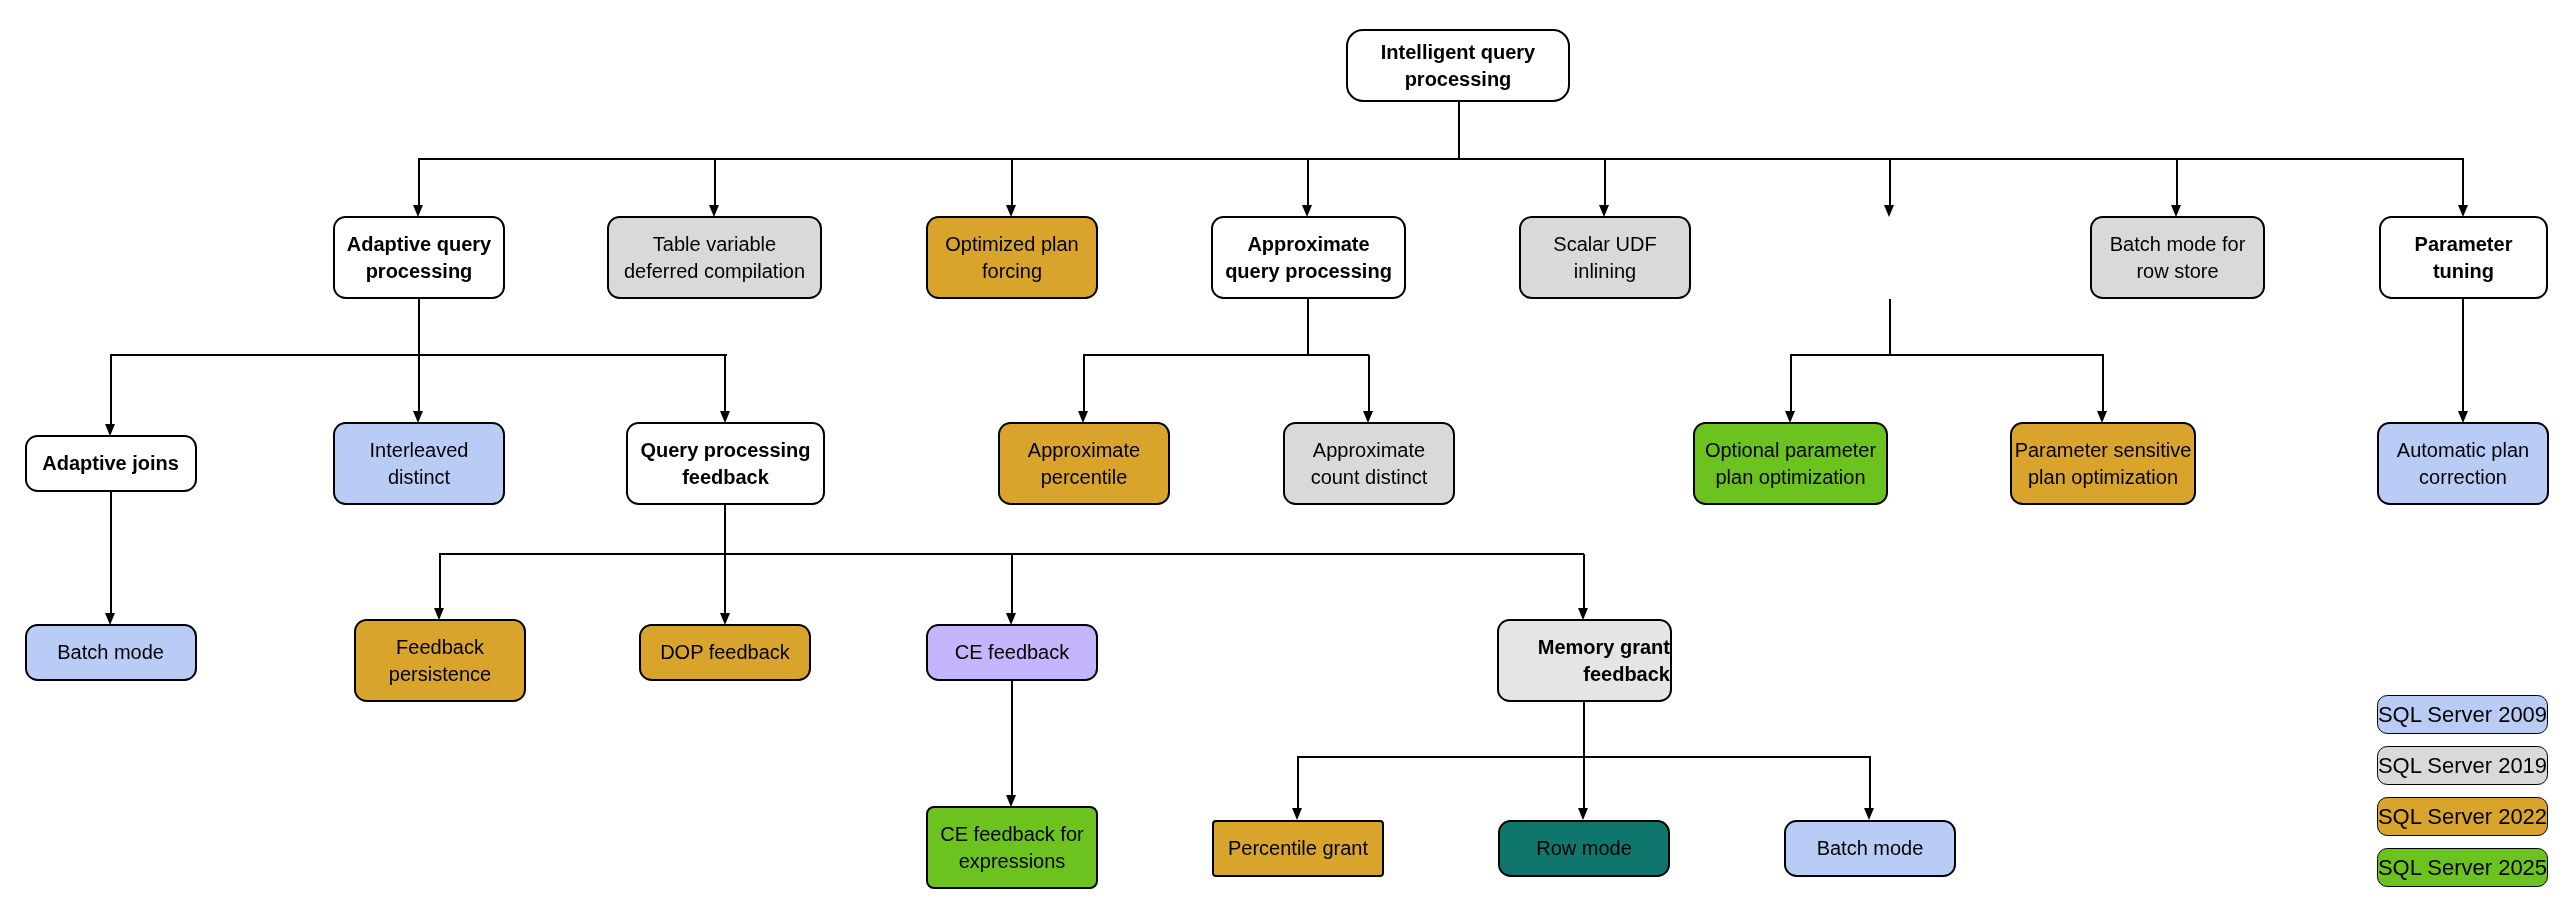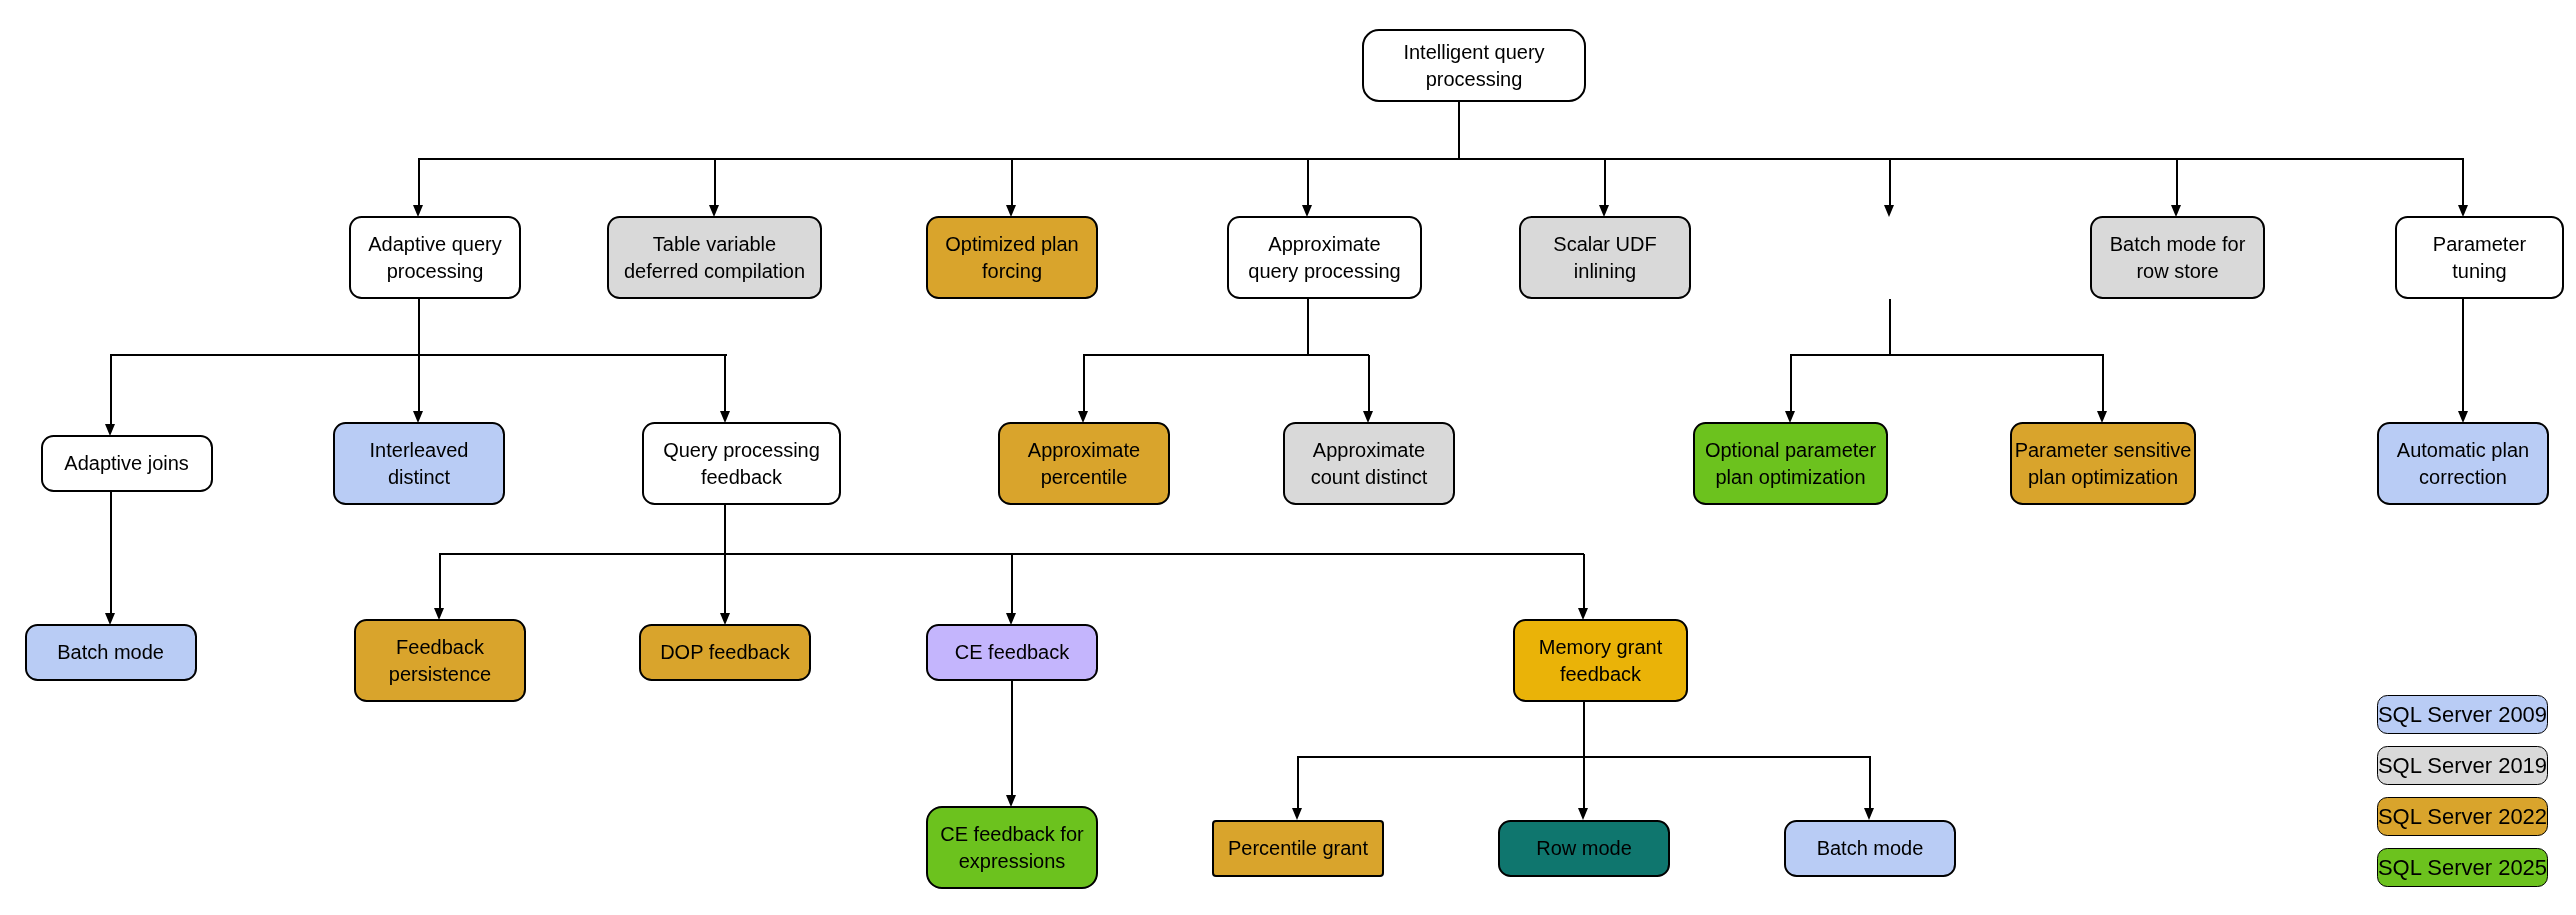"Intelligent query" .node.bold { font-weight: 400 -> 700; margin-left: 16px -> none }
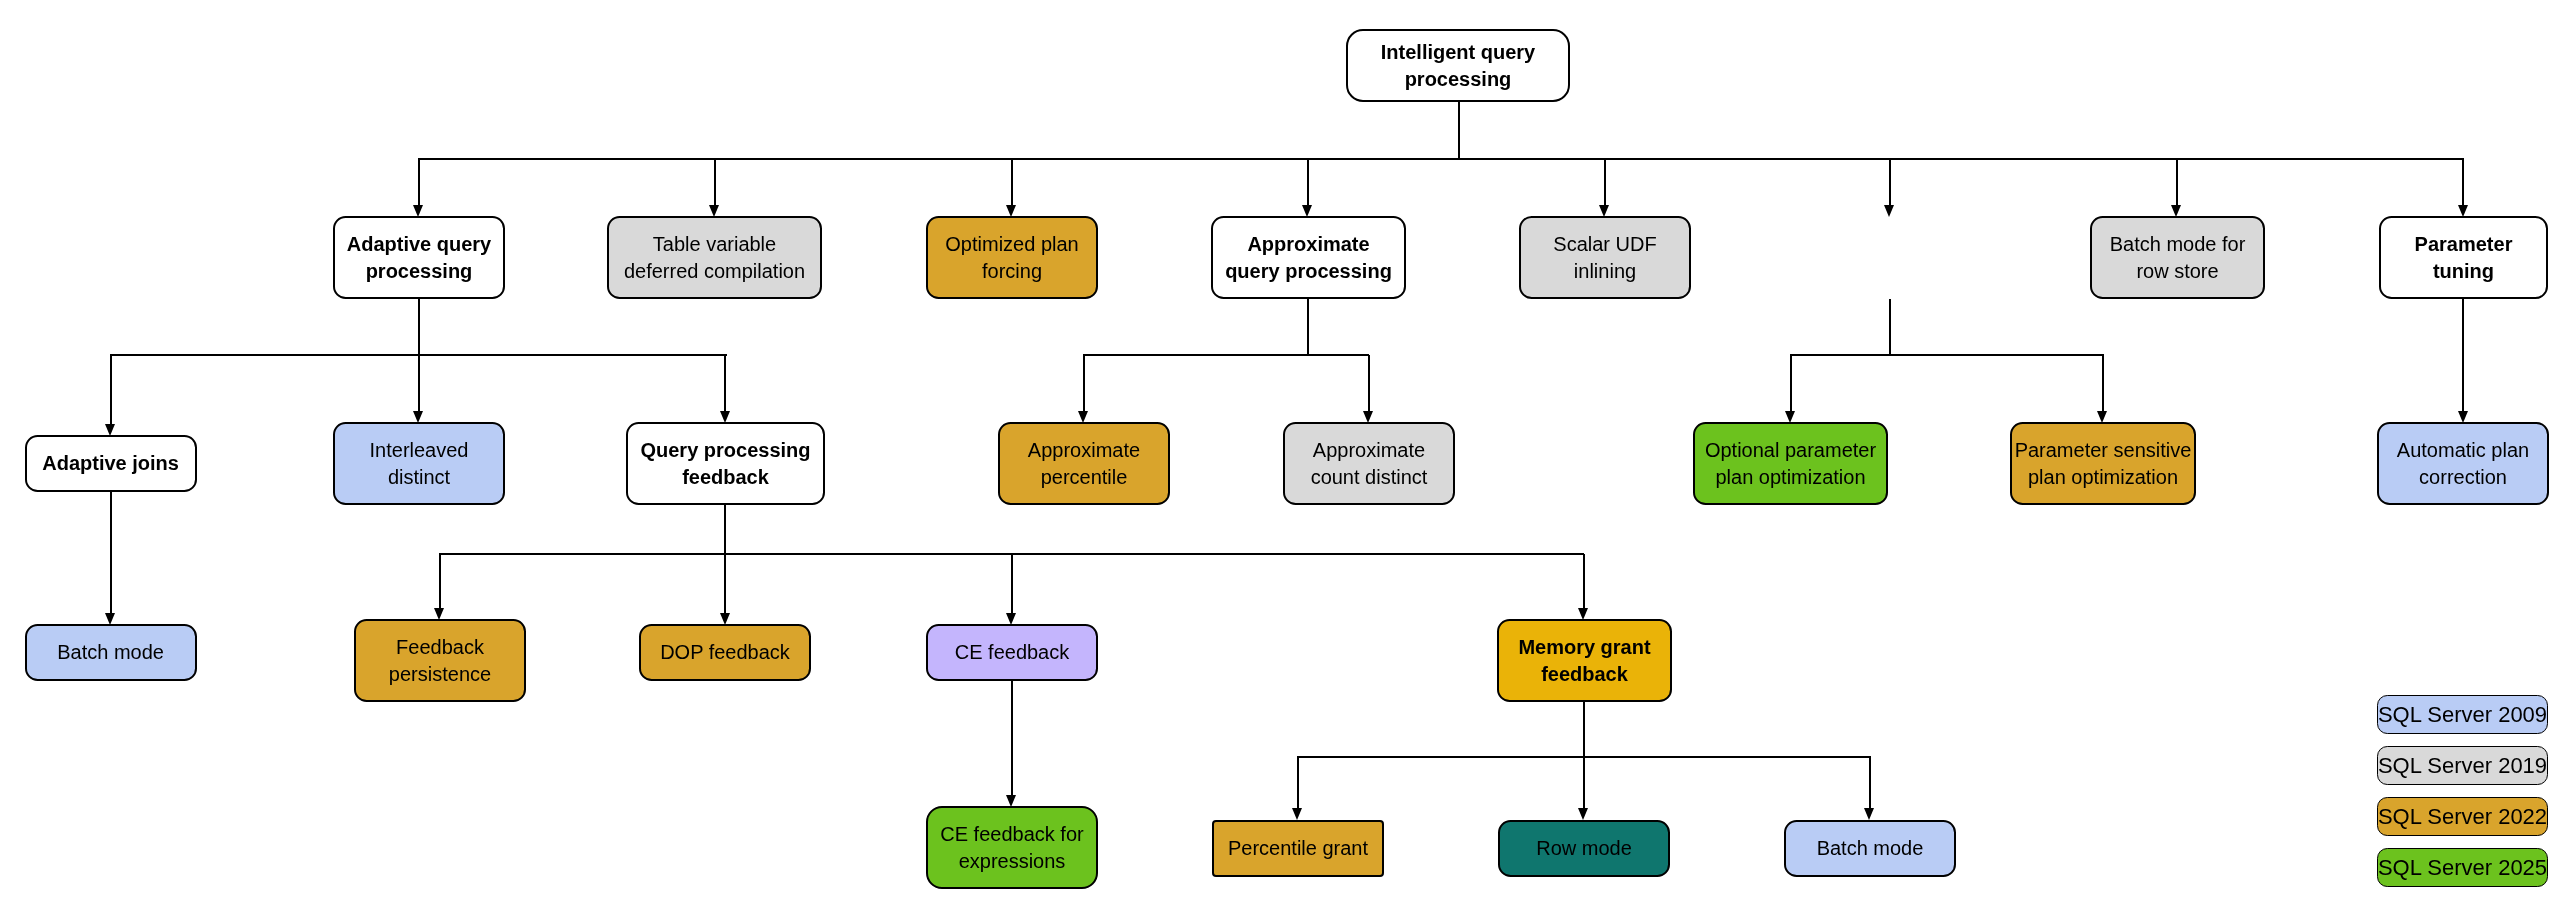"Memory grant" div.node { align-items: none -> flex-end; background: #eab308 -> #e5e5e5 }
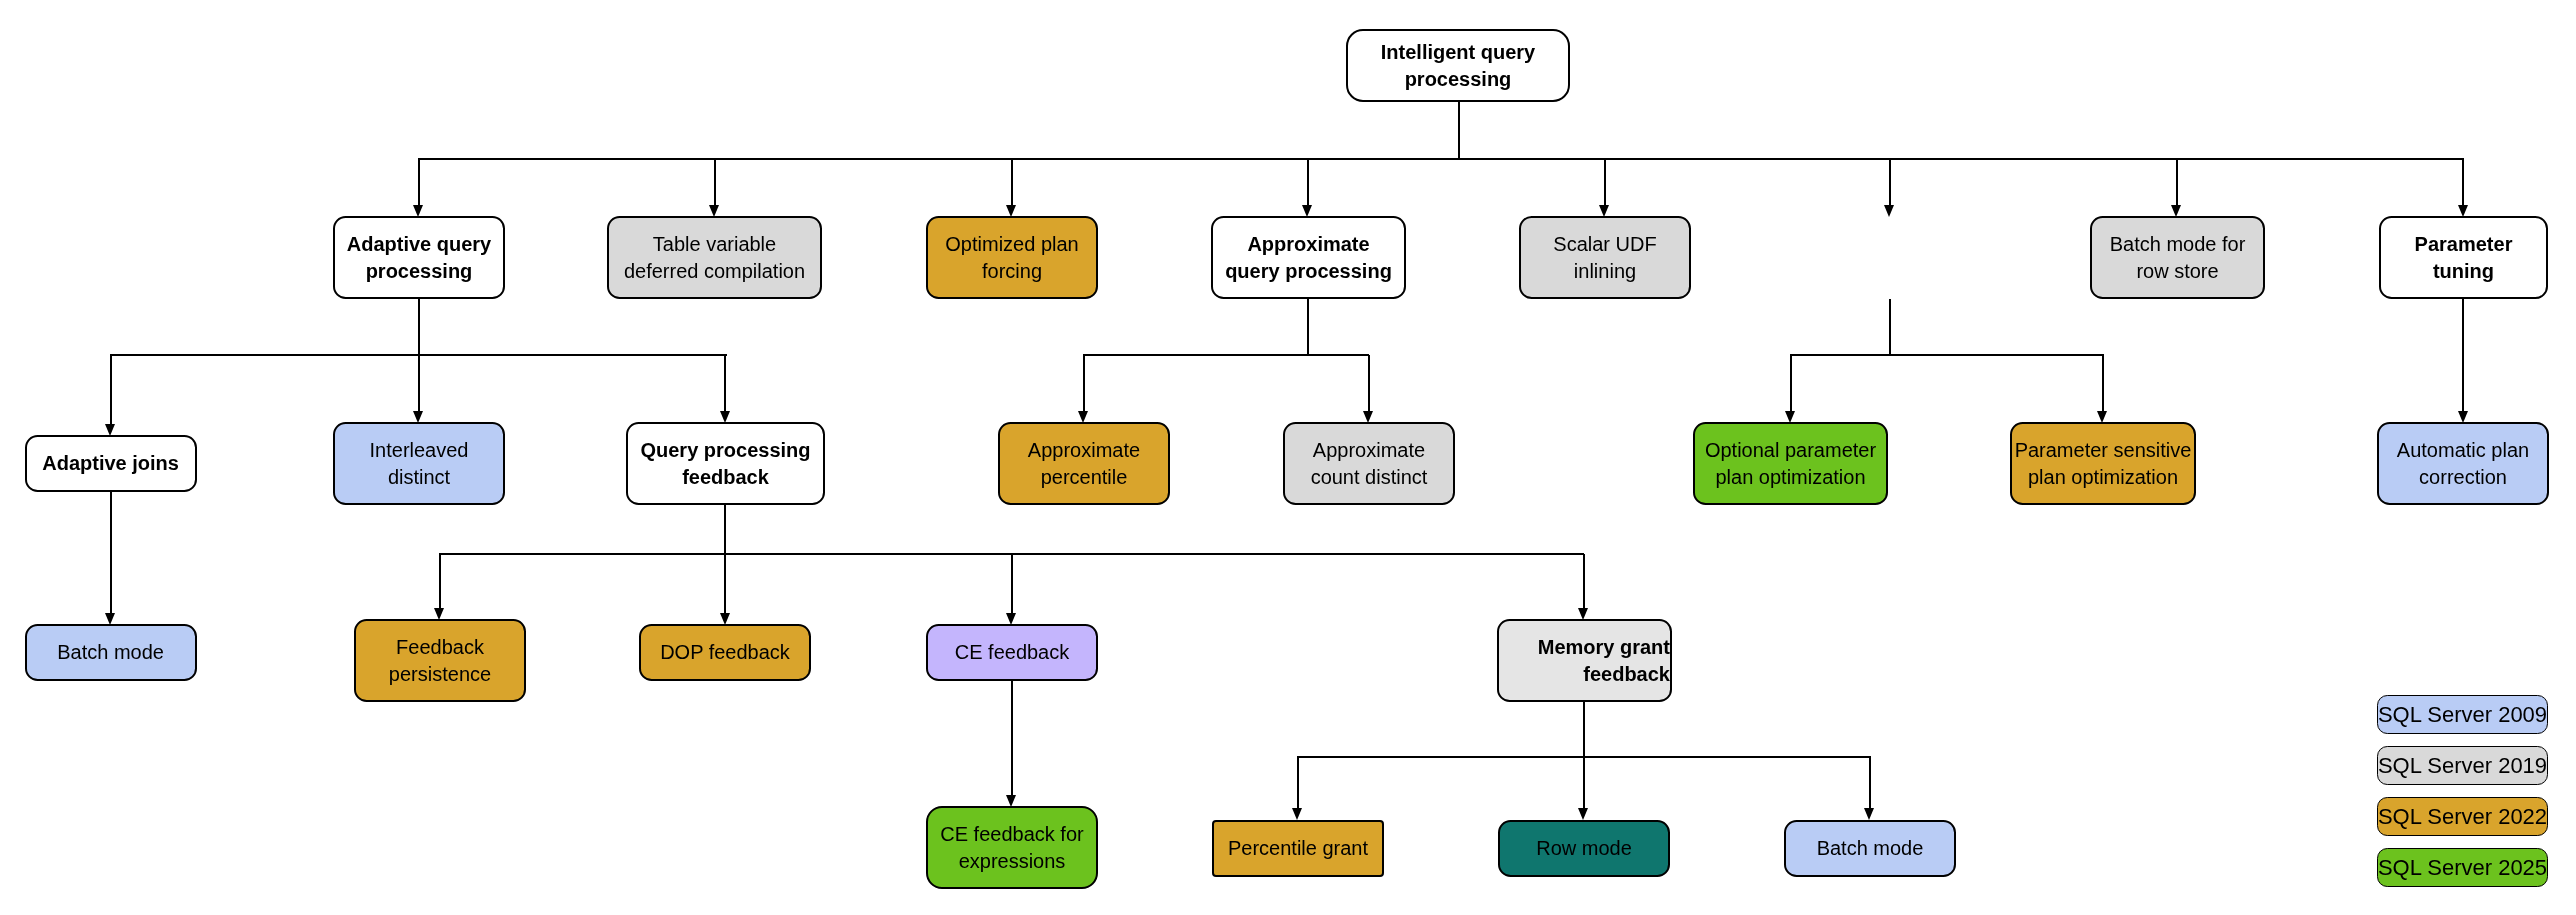"CE feedback for" div.node { border-radius: 16px -> 8px }
